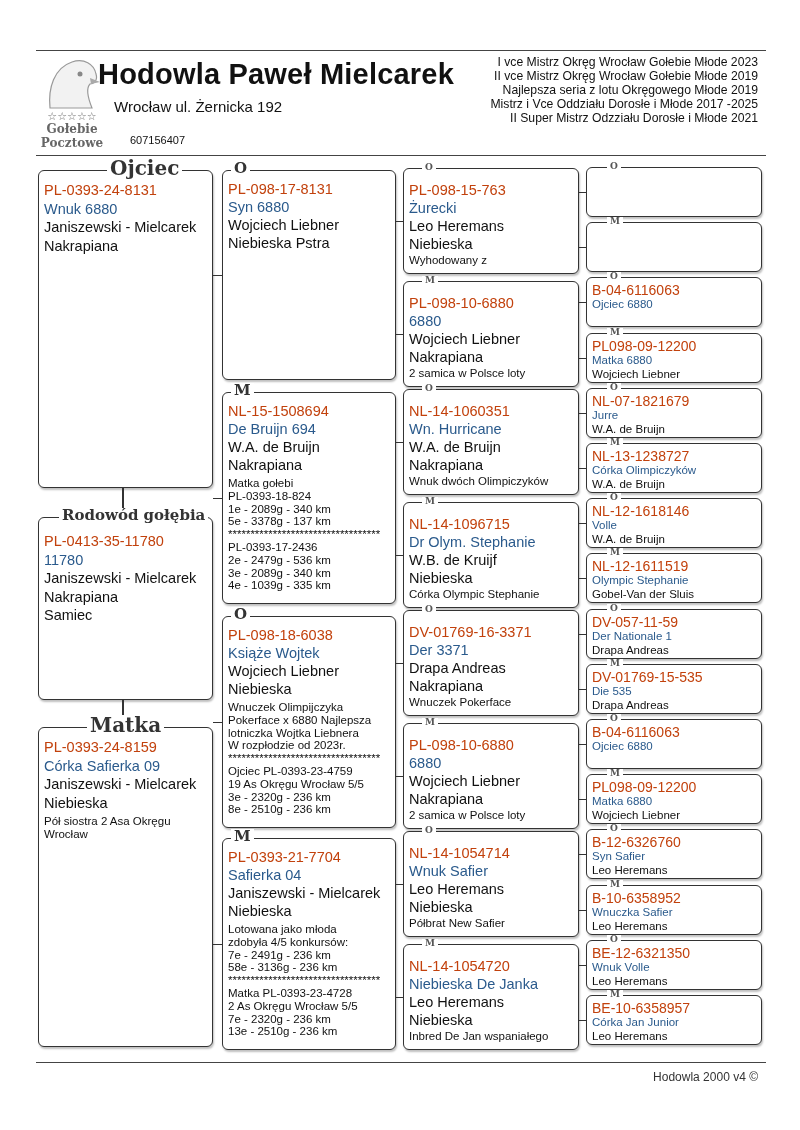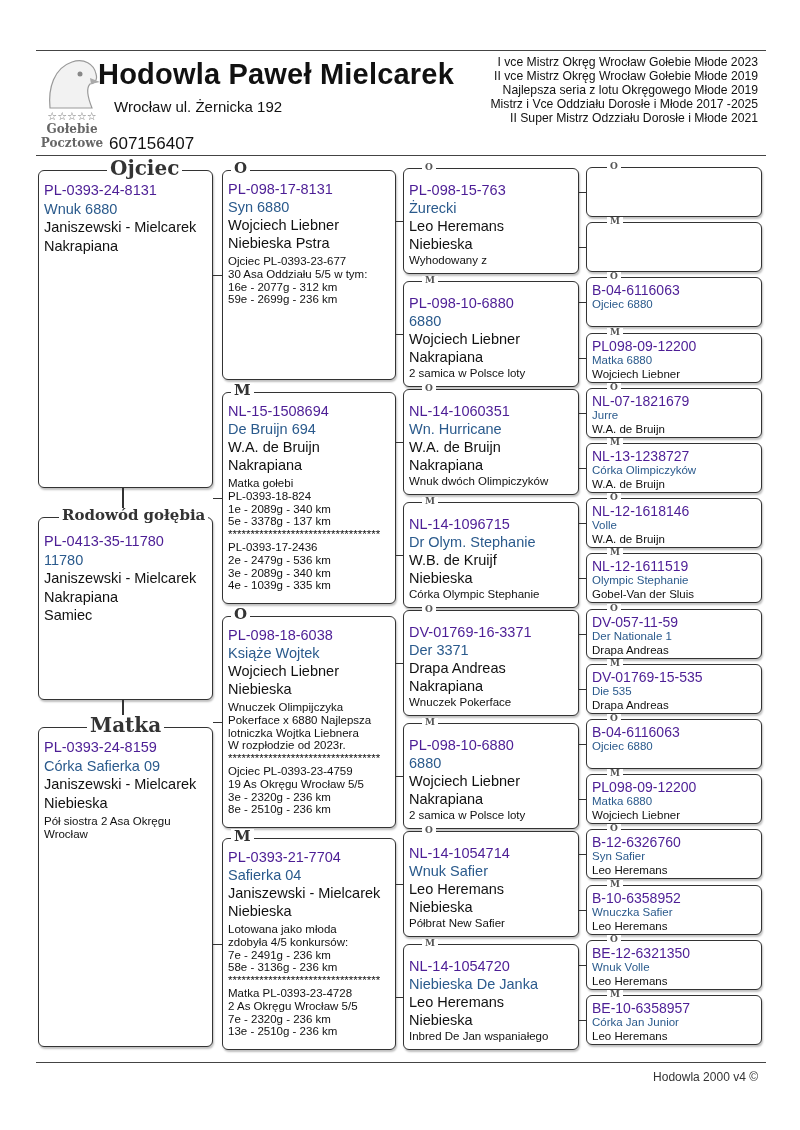"607156407" .phone { font-size: 17px -> 11px; left: 109px -> 130px }
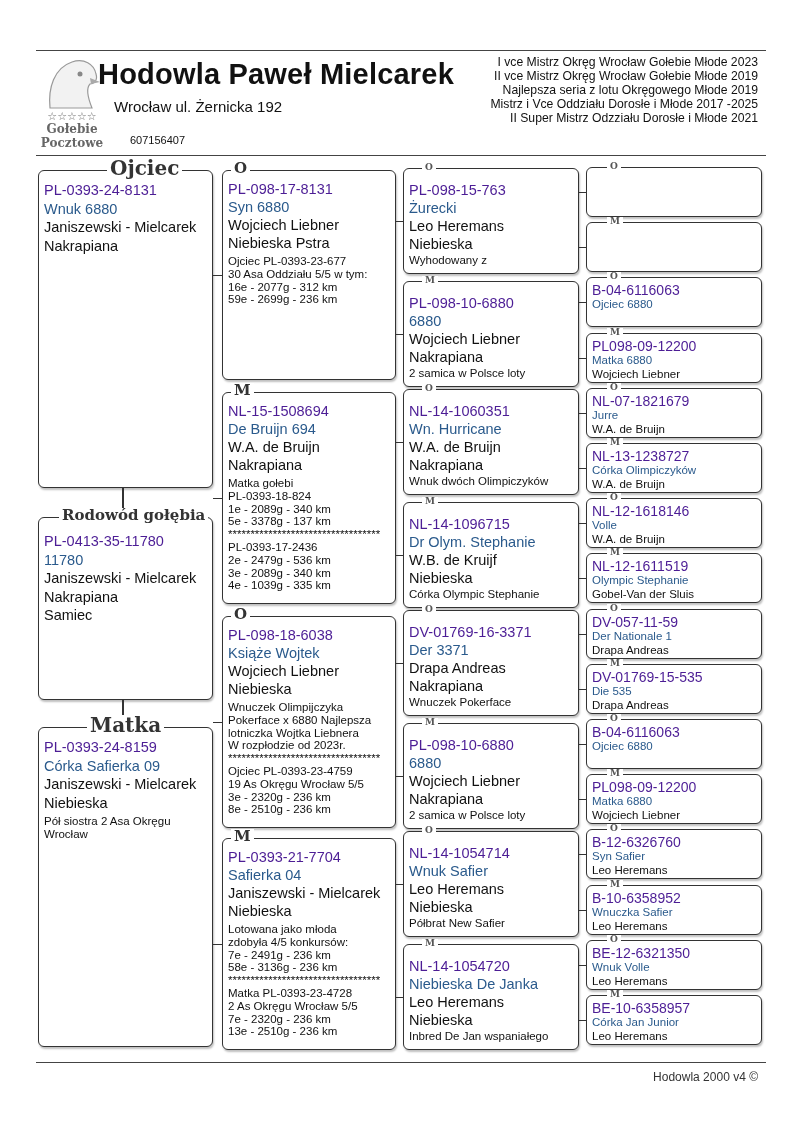"PL-0393-24-8131" .ring { color: #4c1d95 -> #c2410c }
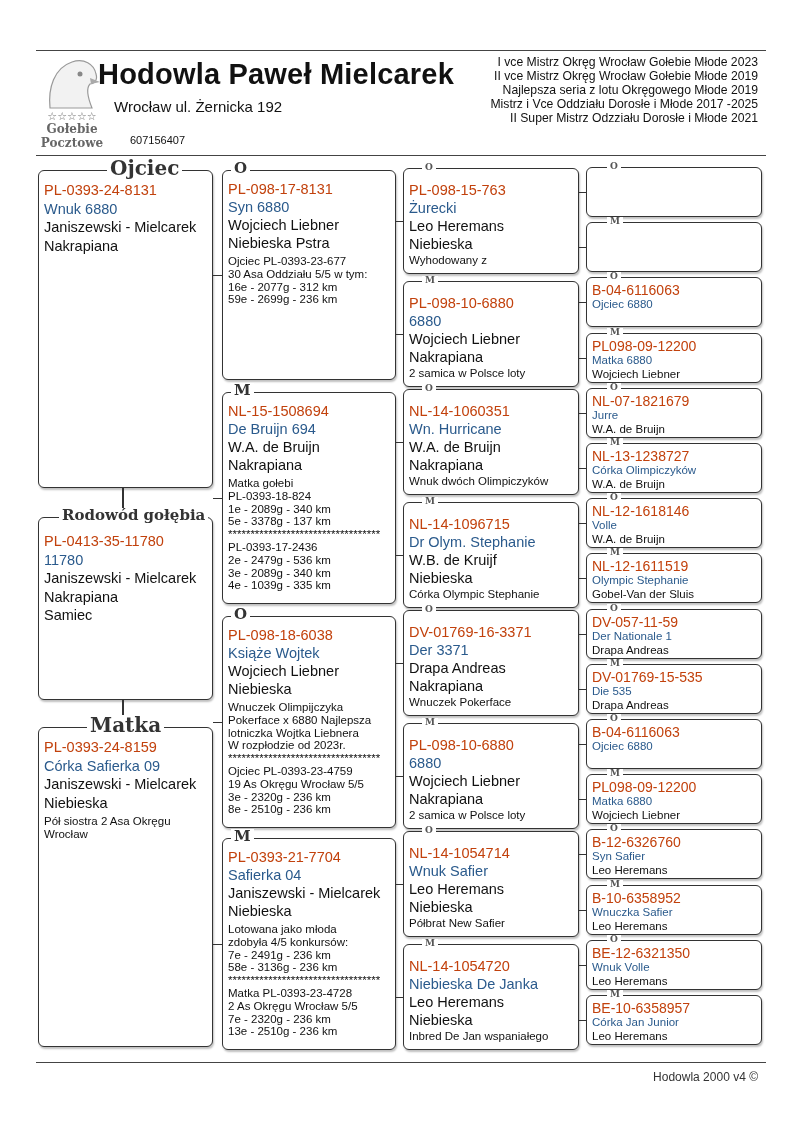"Ojciec PL-0393-23-677" div.ex { html: <div>Ojciec PL-0393-23-677 30 Asa Oddziału 5/5 w tym: 16e - 2077g - 312 km 59e - 2699g - 236 km</div> -> none }
